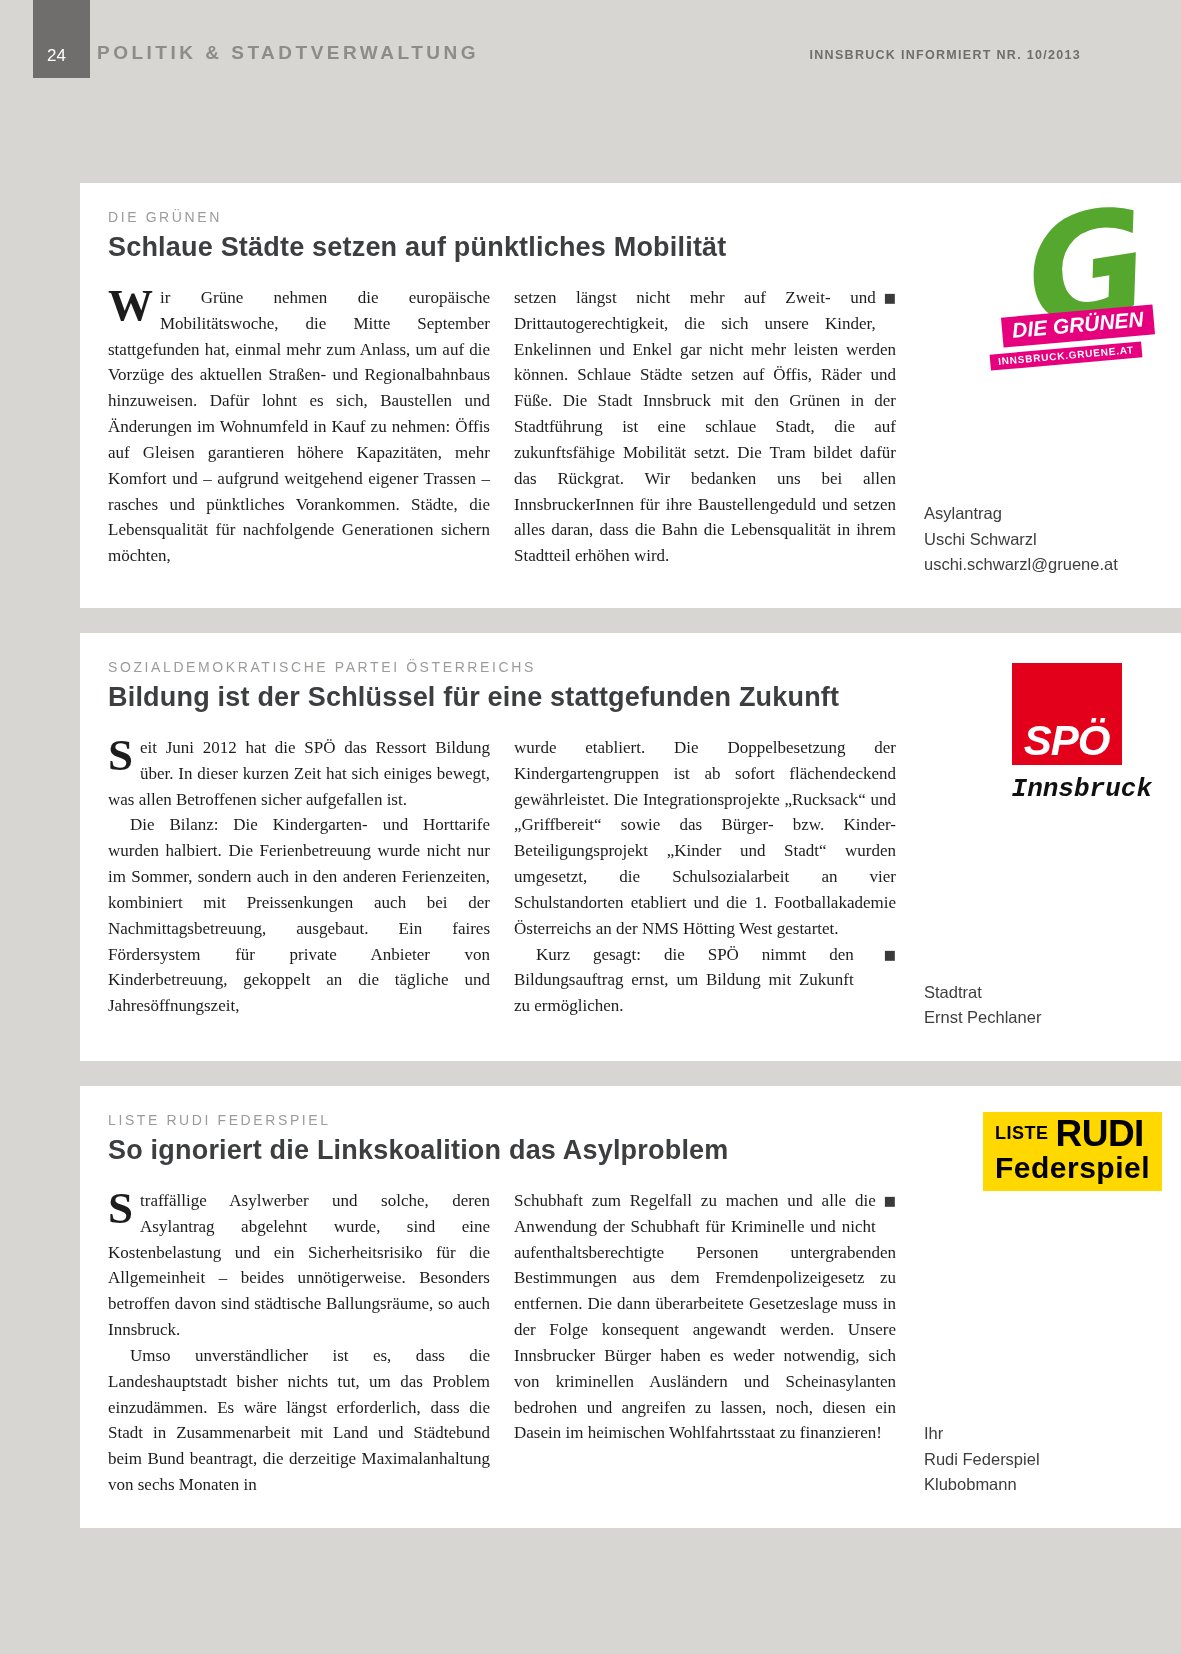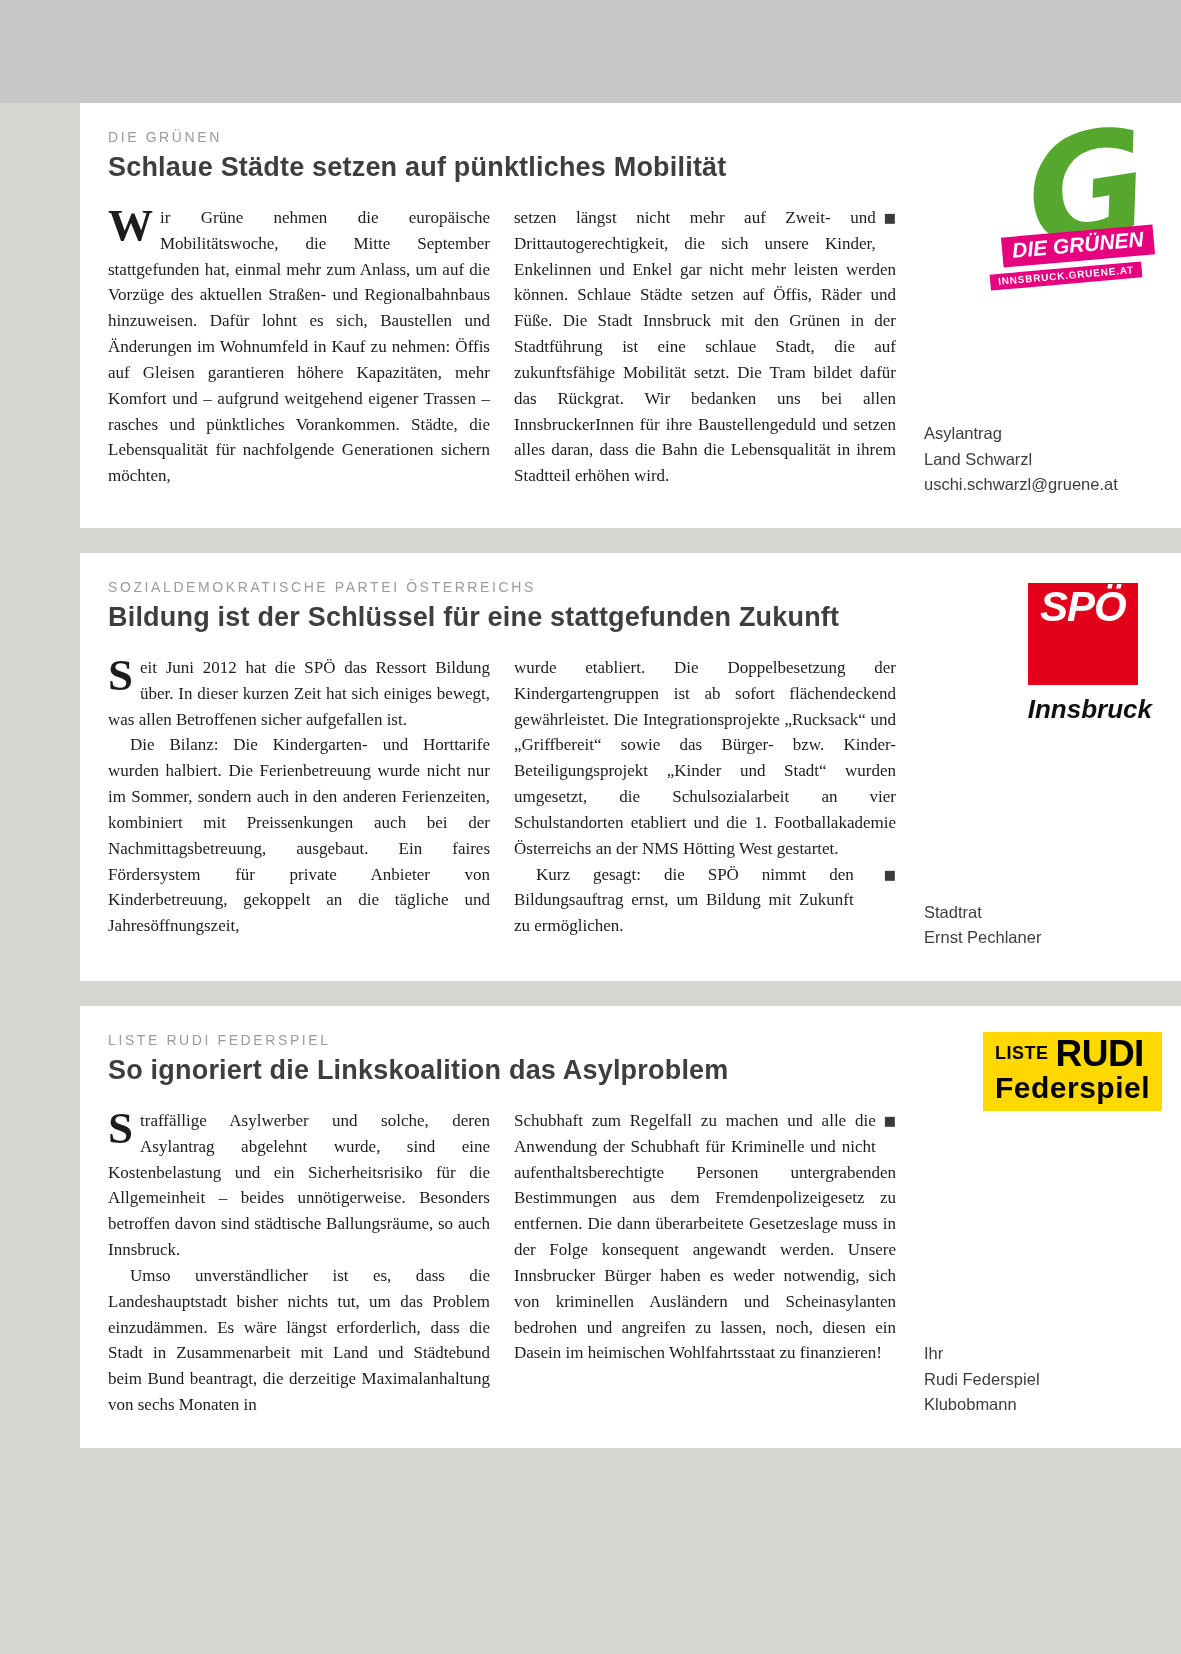"24" div.header { html: none -> <div> <div> <span>24</span> </div> <div>POLITIK &amp; STADTVERWALTUNG</div> <div>INNSBRUCK INFORMIERT NR. 10/2013</div> </div> }
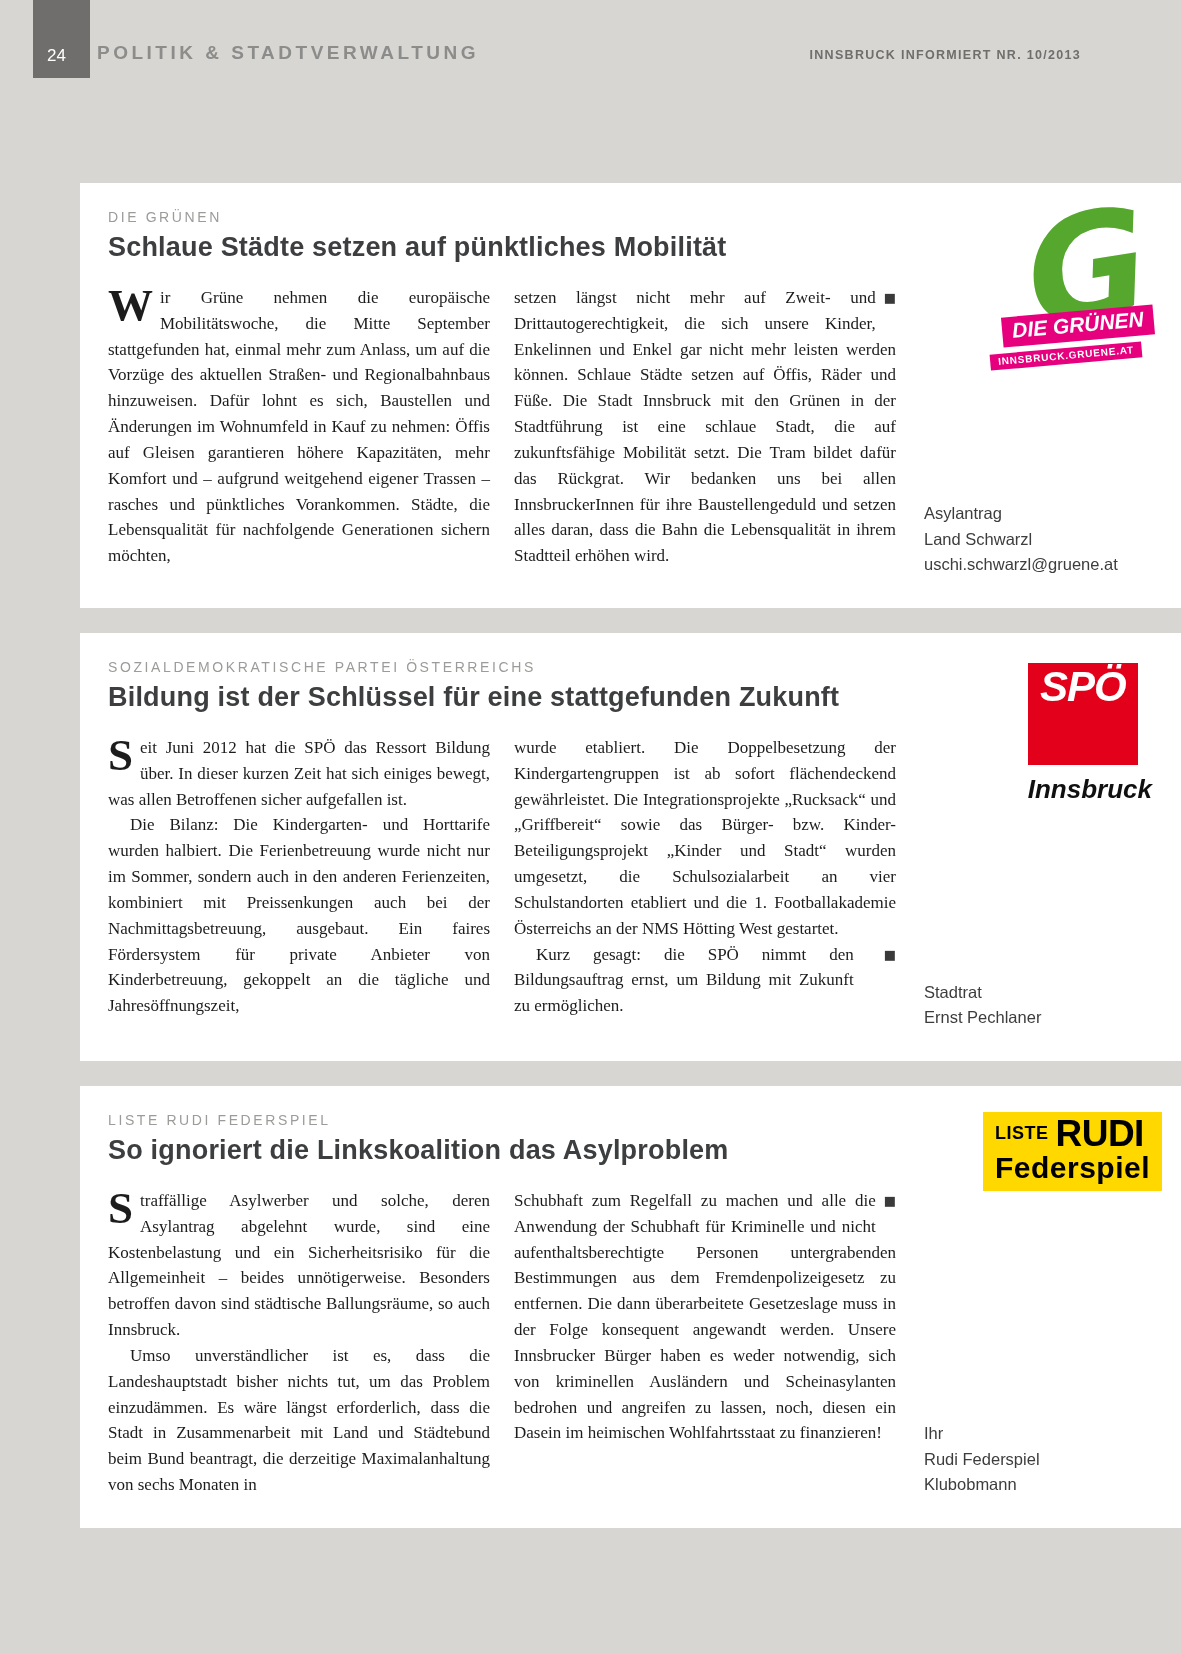"Land Schwarzl" div { text: Land -> Uschi }
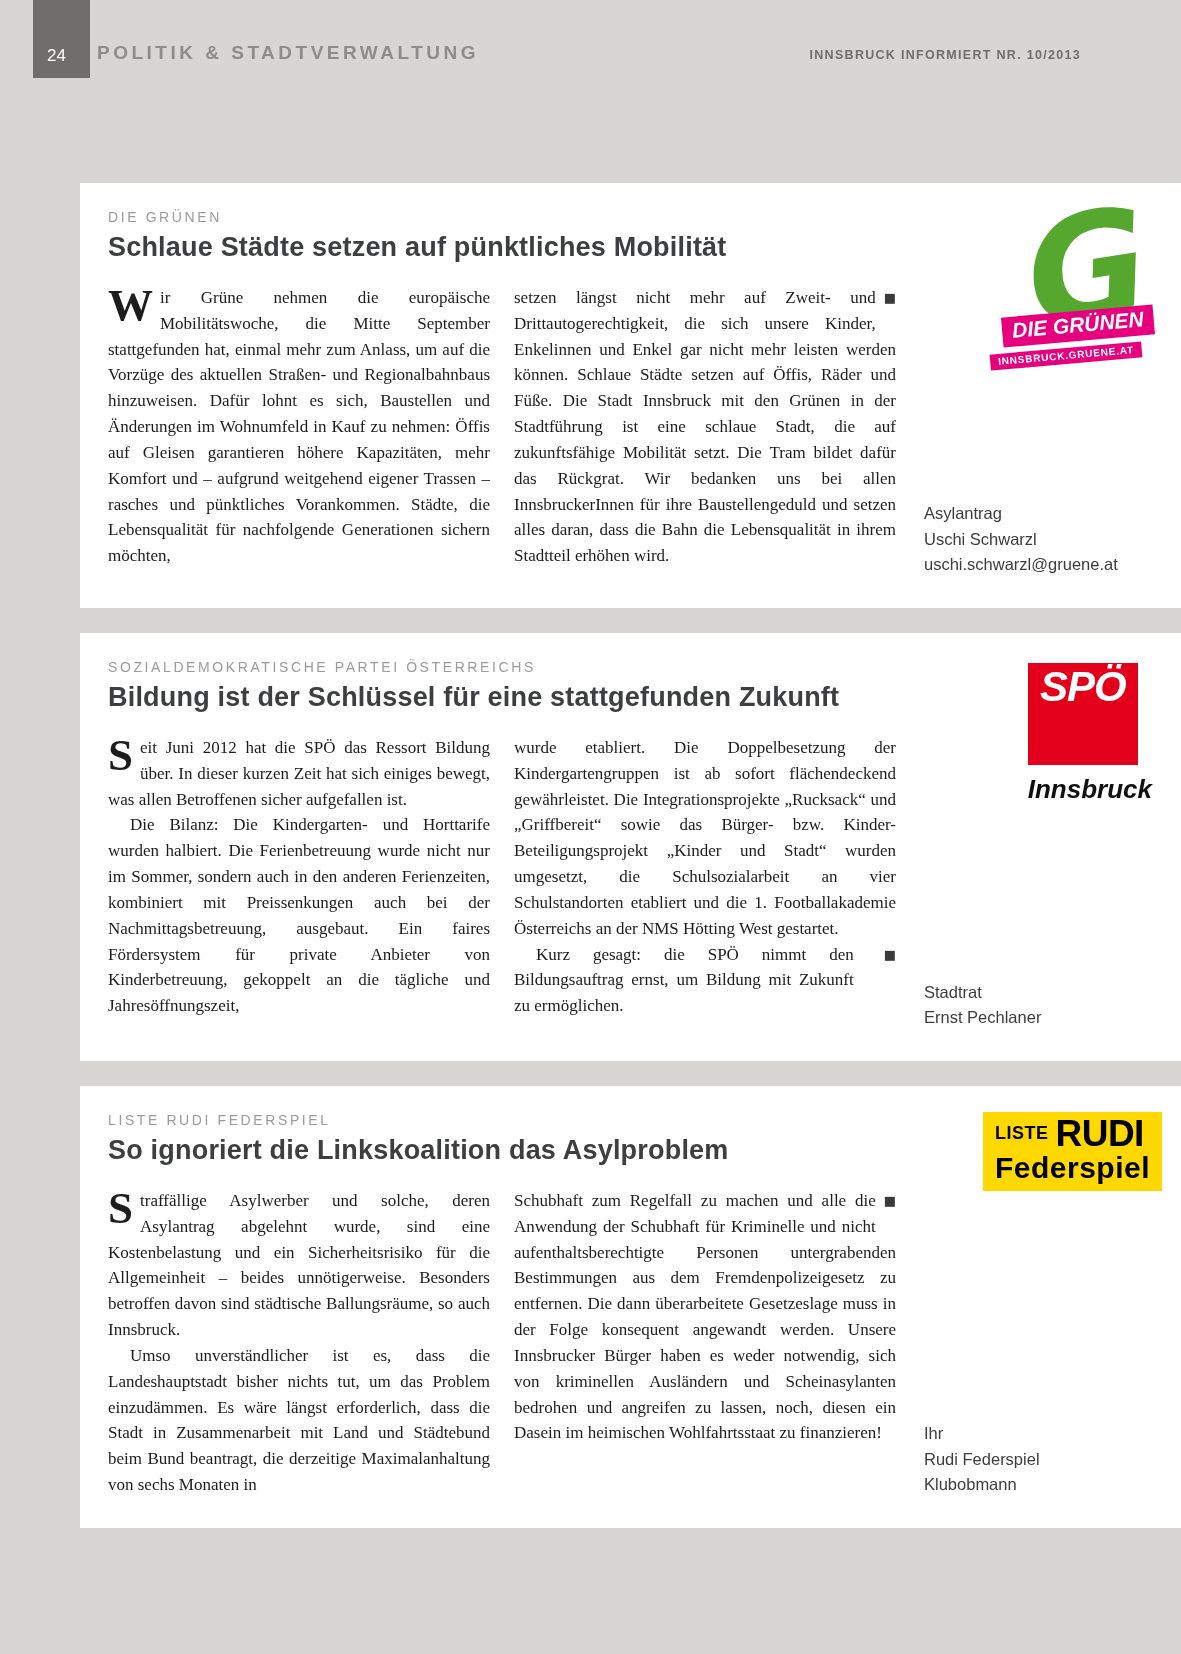"SPÖ" .spoe-box { align-items: flex-start -> flex-end }
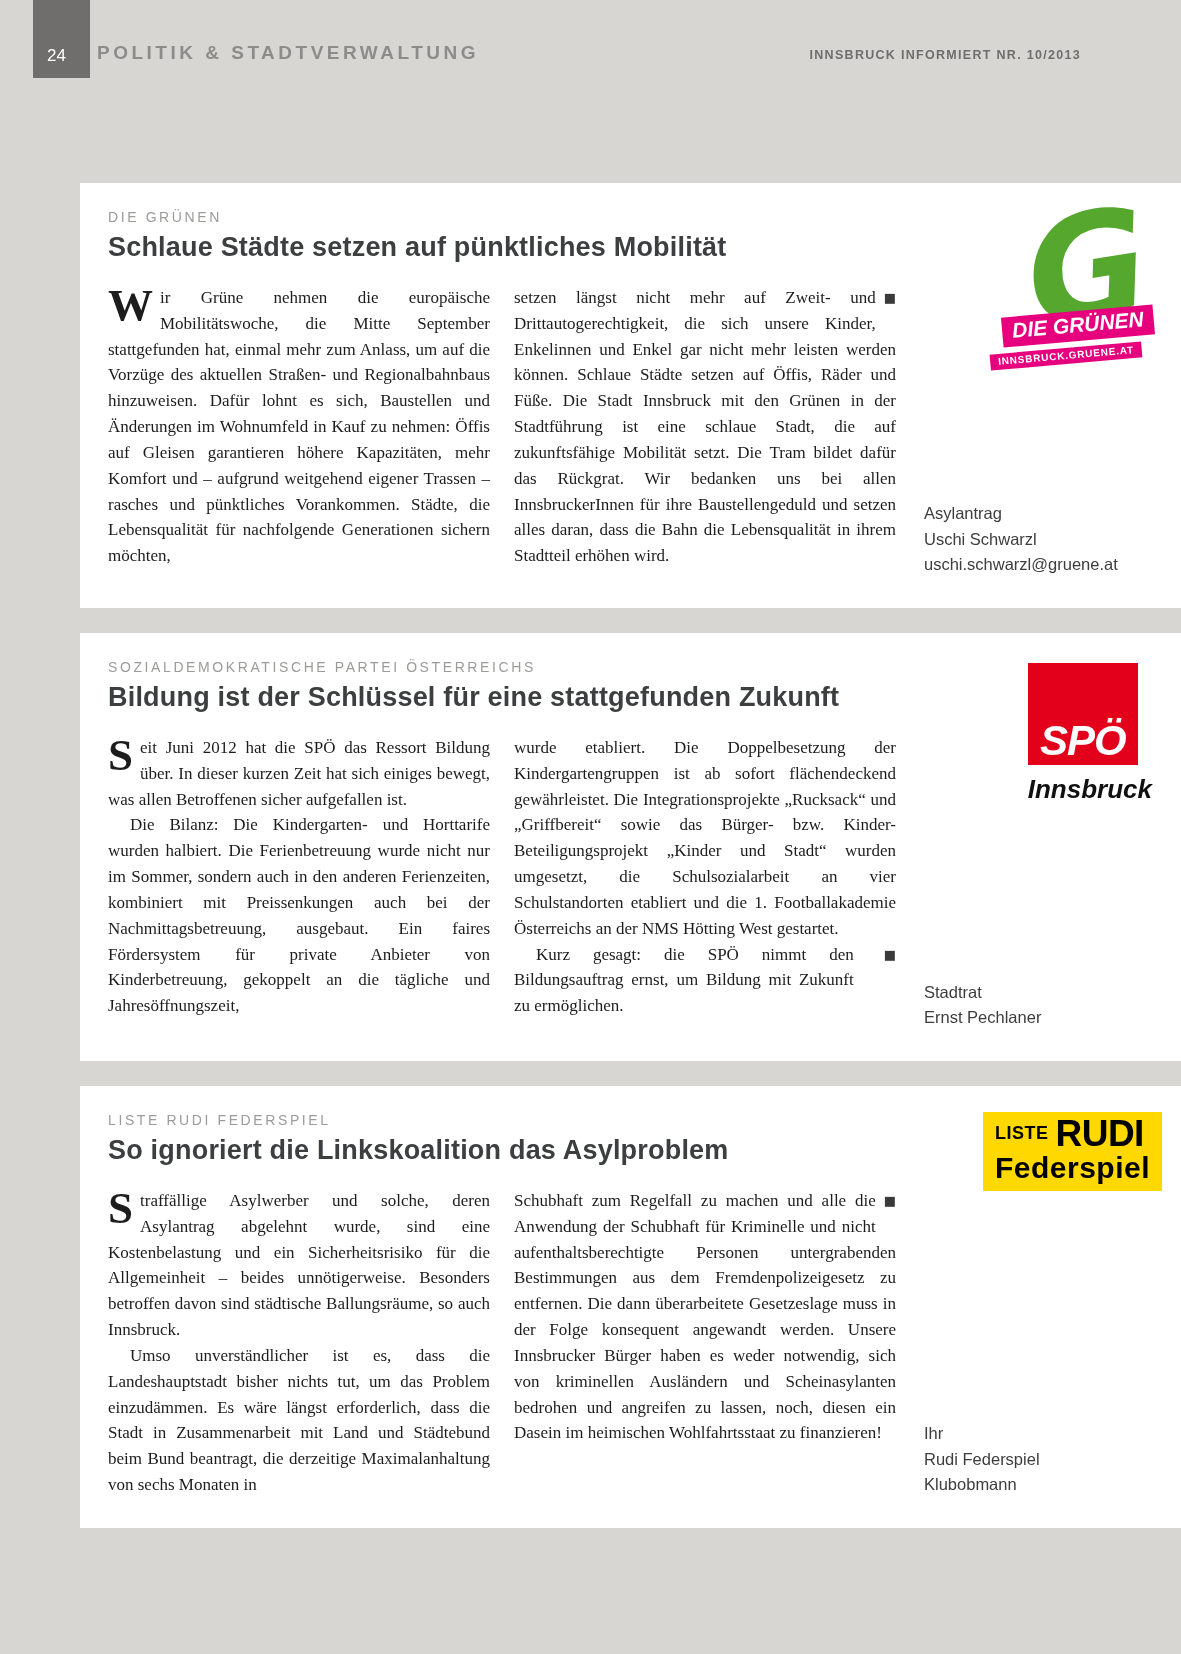"Innsbruck" .spoe-city { font-family: none -> Liberation Mono, monospace }
